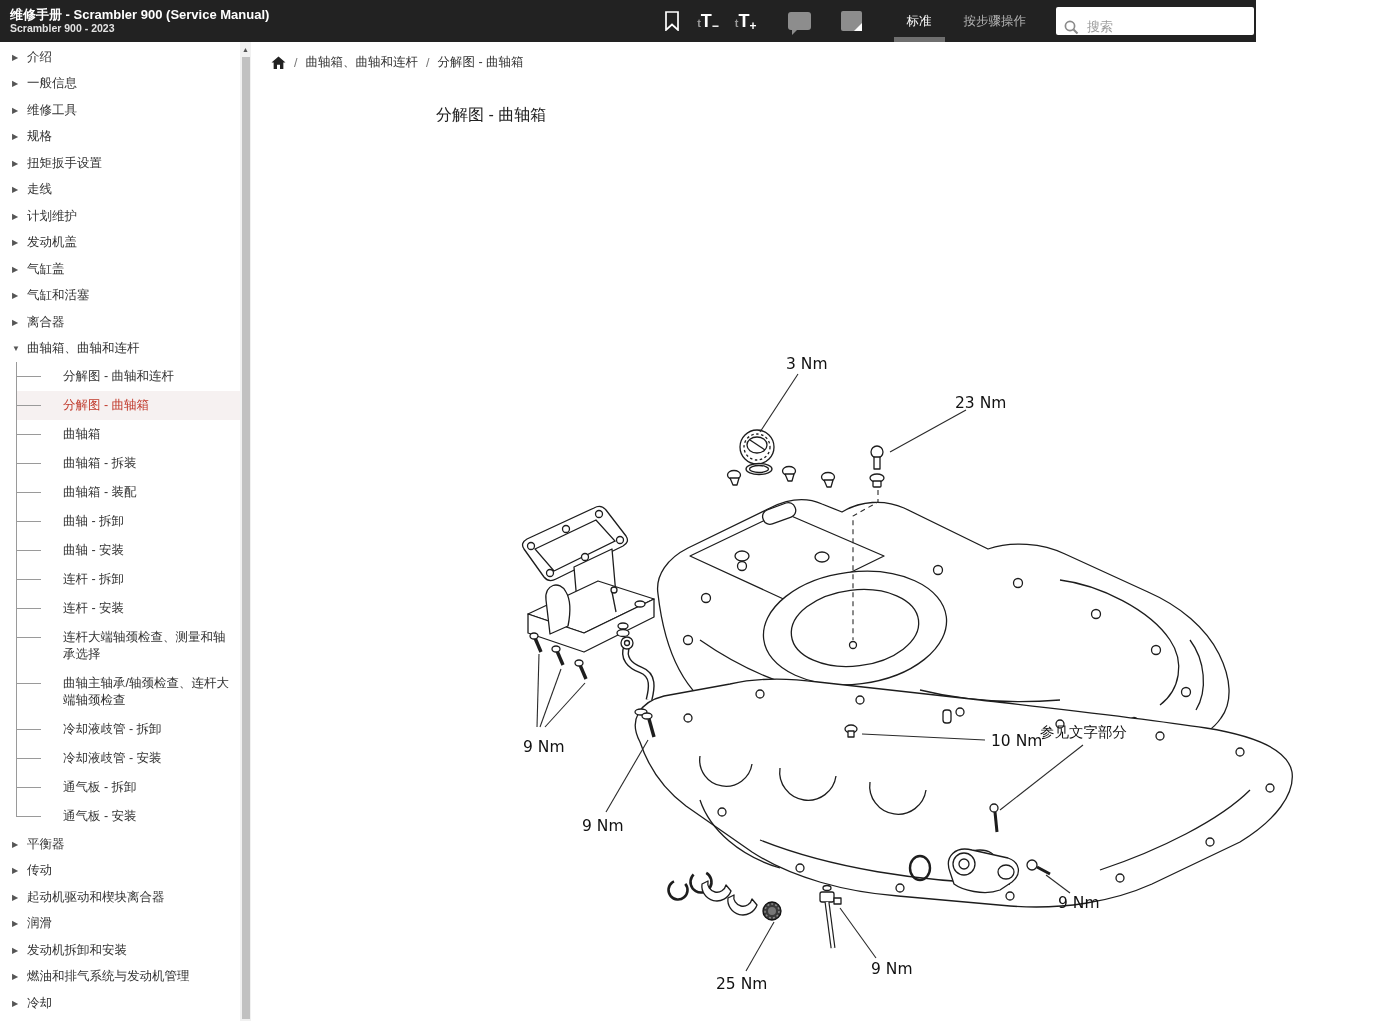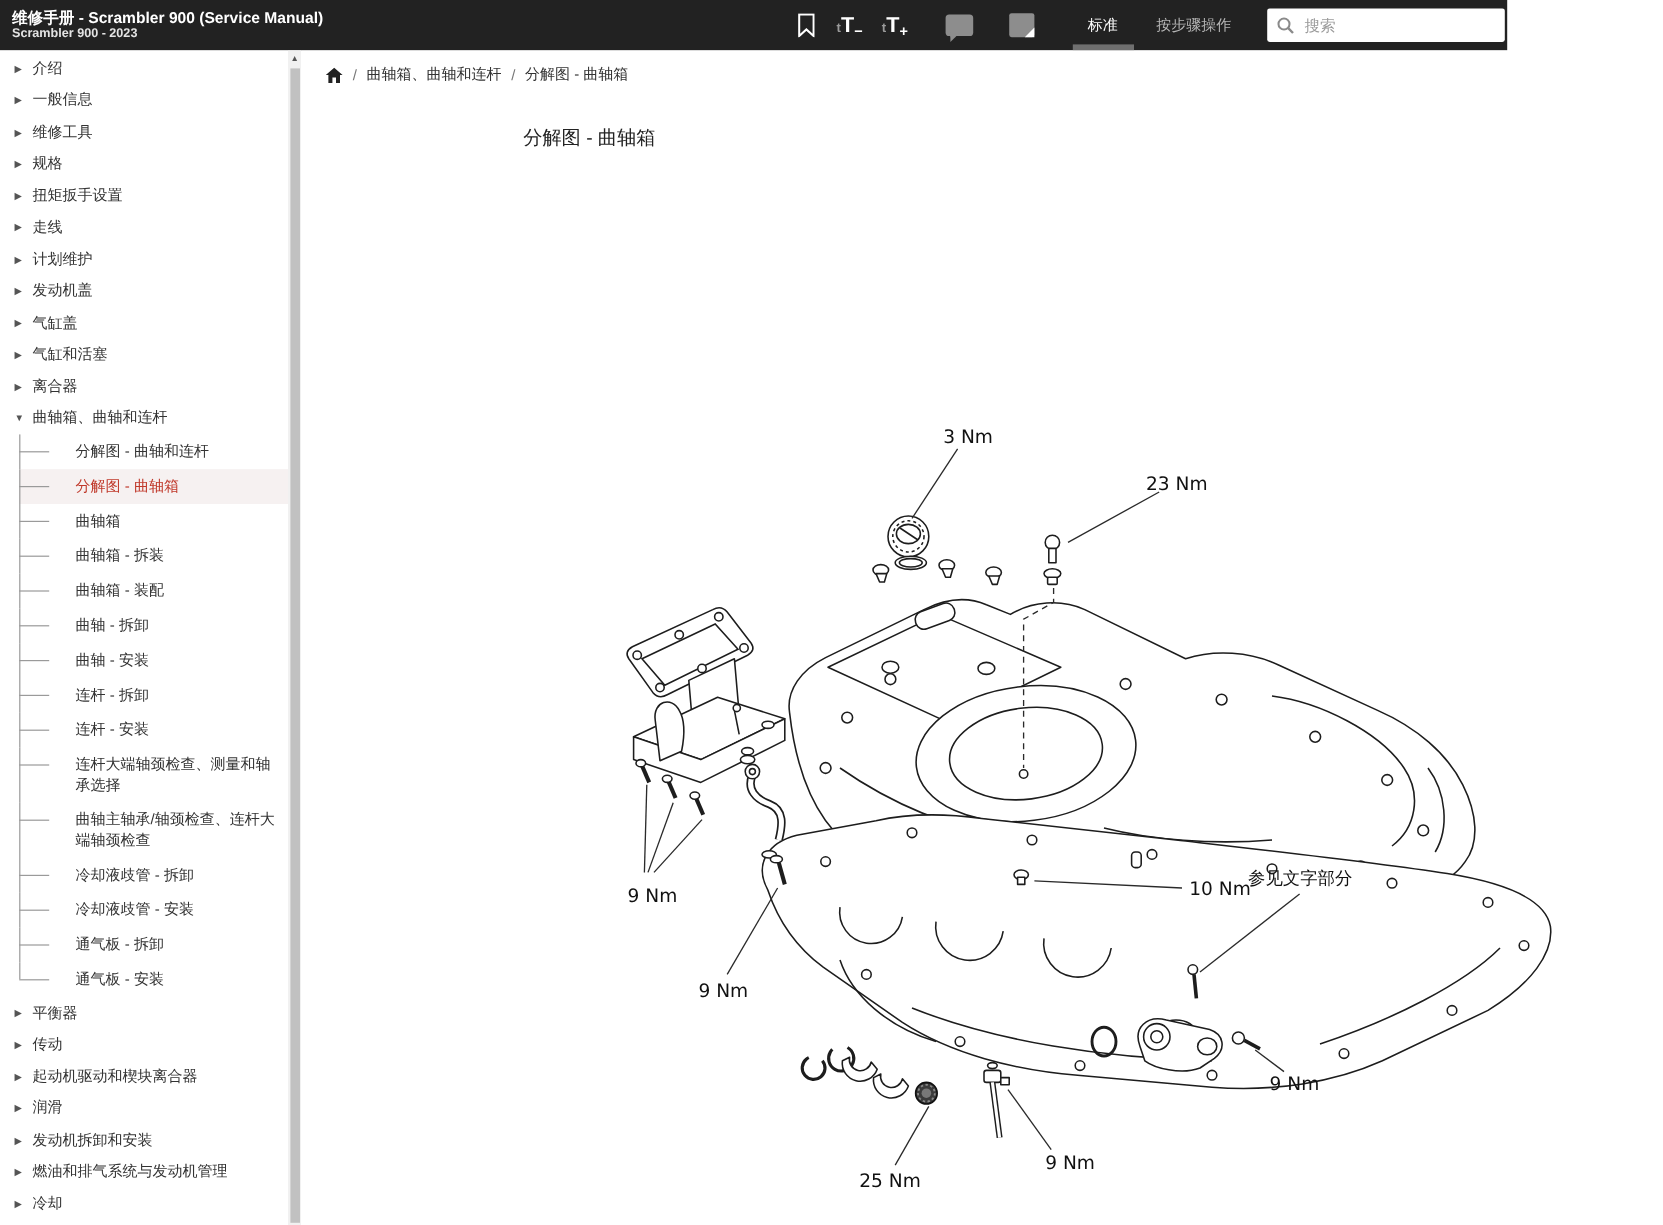"搜索" .searchbox { align-items: center -> flex-end }
